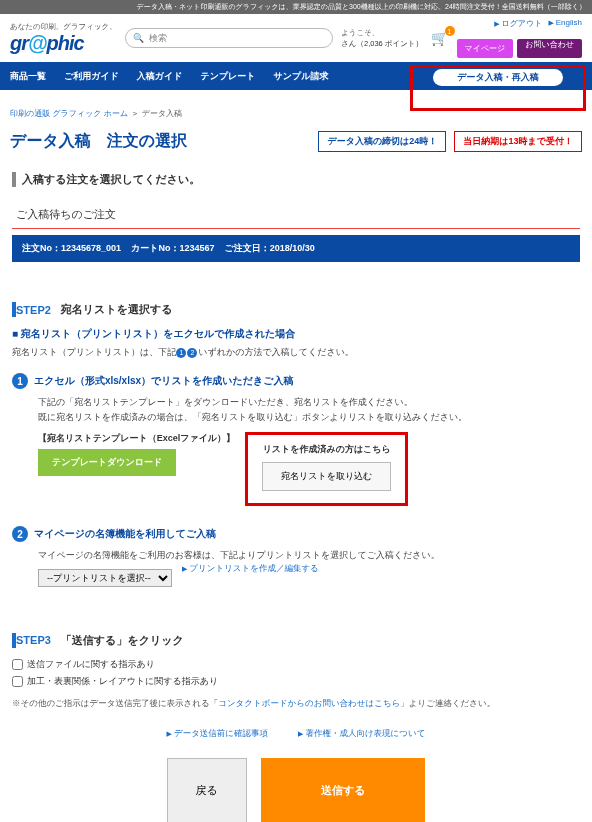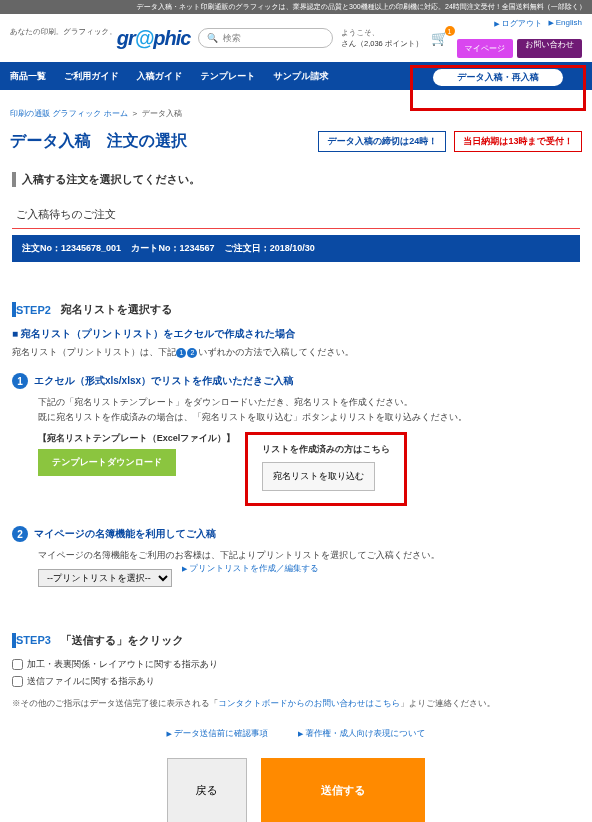"あなたの印刷。グラフィック。" div { flex-direction: none -> column }
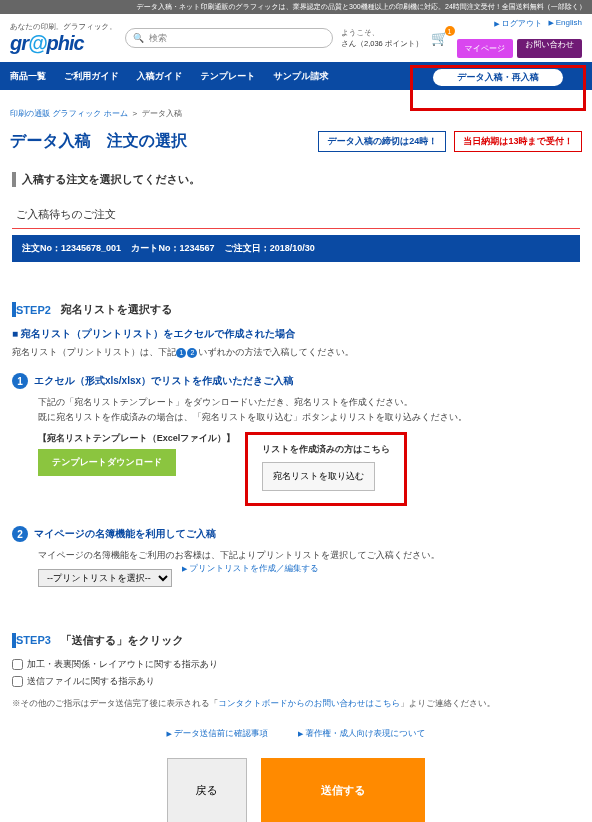"宛名リストを取り込む" .btn-white { padding: 7px 10px -> 7px 18px }
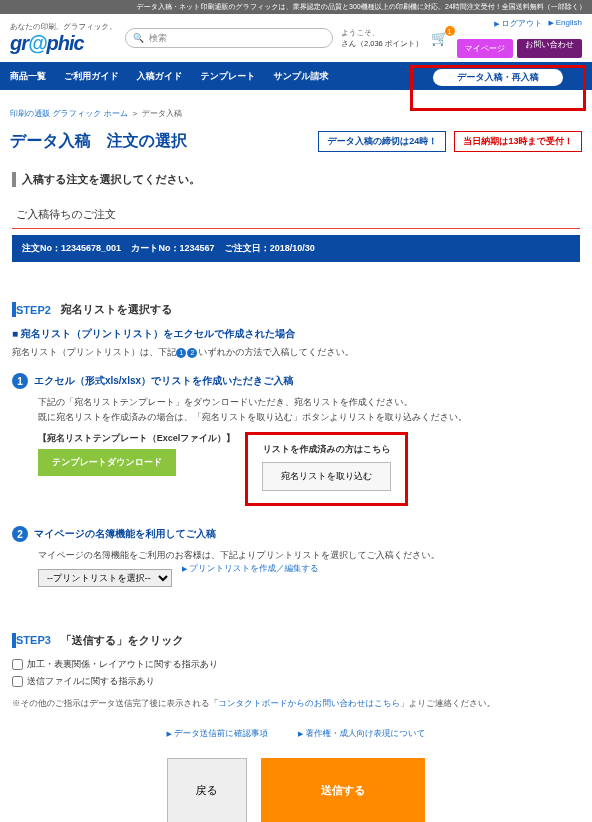"加工・表裏関係・レイアウトに関する指示あり" div.check-row { order: before "送信ファイルに関する指示あり" -> after "送信ファイルに関する指示あり" }
